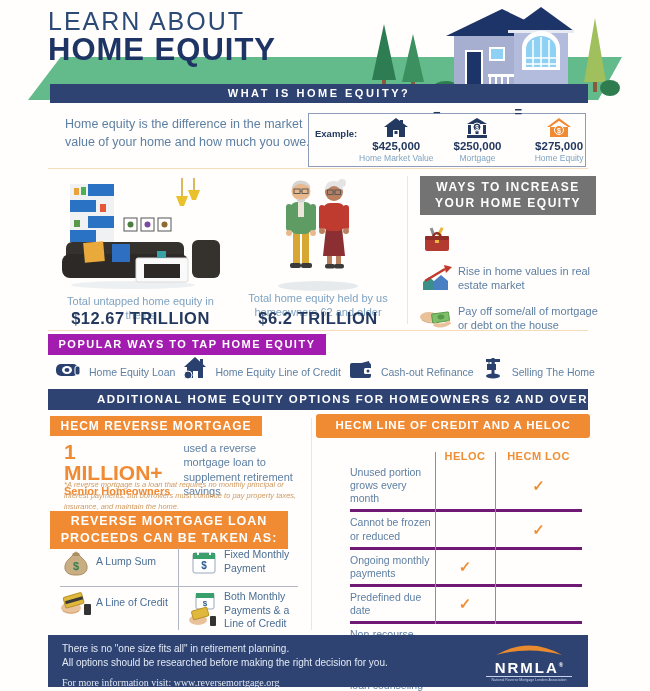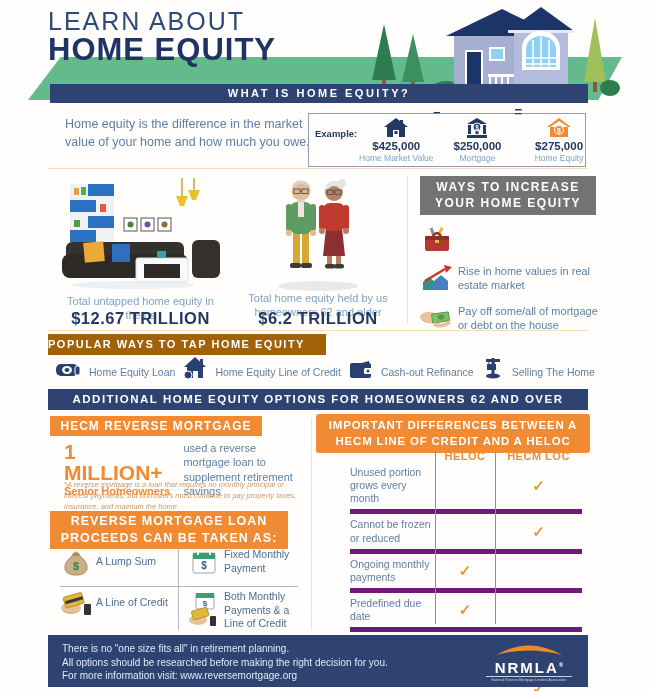"POPULAR WAYS TO TAP HOME" .pop-banner { background: #a16207 -> #a21caf; text-align: none -> center }
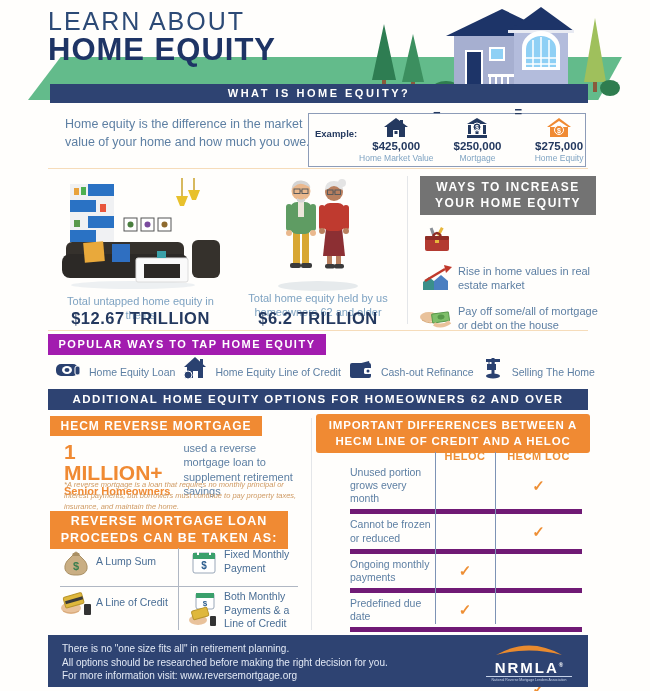"ADDITIONAL HOME EQUITY OPTIONS FOR" .add-banner { text-align: center -> right }
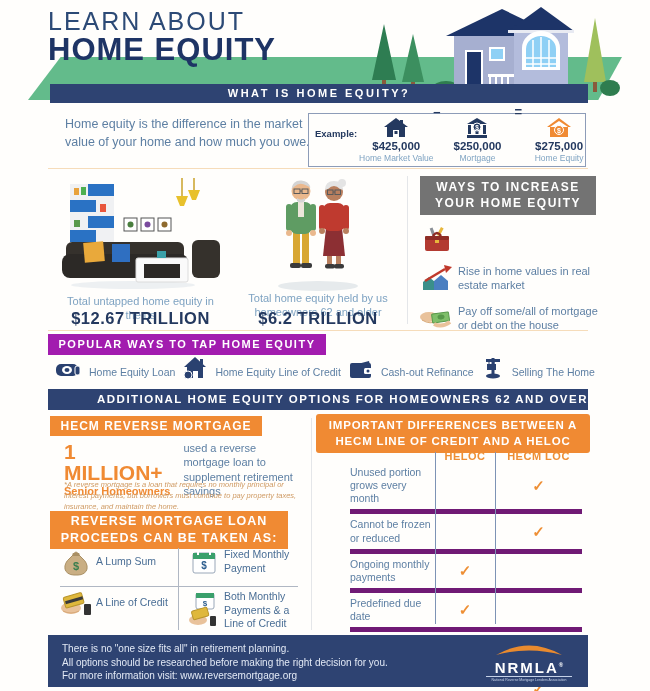"IMPORTANT DIFFERENCES BETWEEN A" div { html: <div>IMPORTANT DIFFERENCES BETWEEN A</div> -> none }
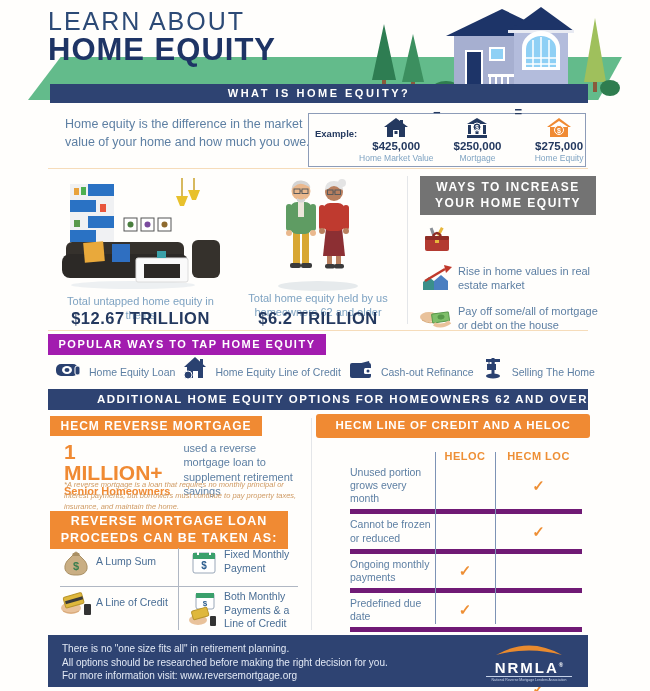"Unused portion grows every month" .crow { border-bottom: 5px solid #701a75 -> 3px solid #701a75 }
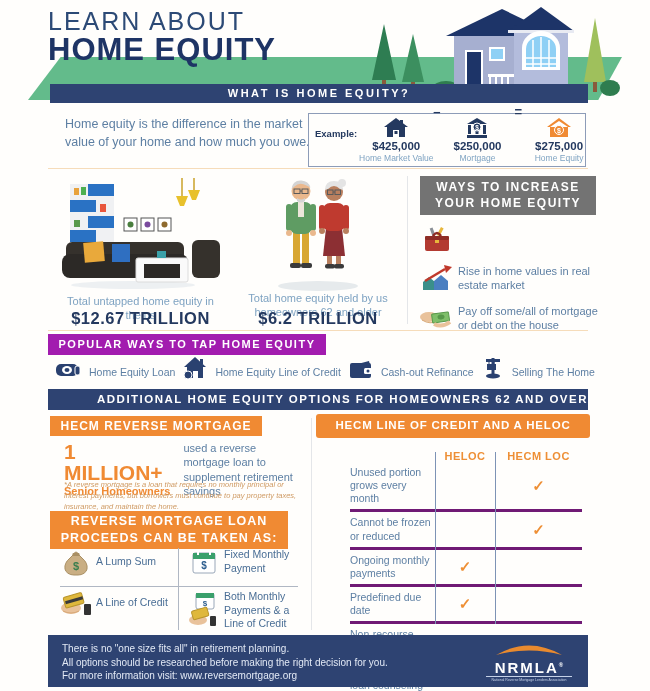"For more information visit:" .f-line3 { font-family: none -> Liberation Serif, serif; margin-top: none -> 7px }
